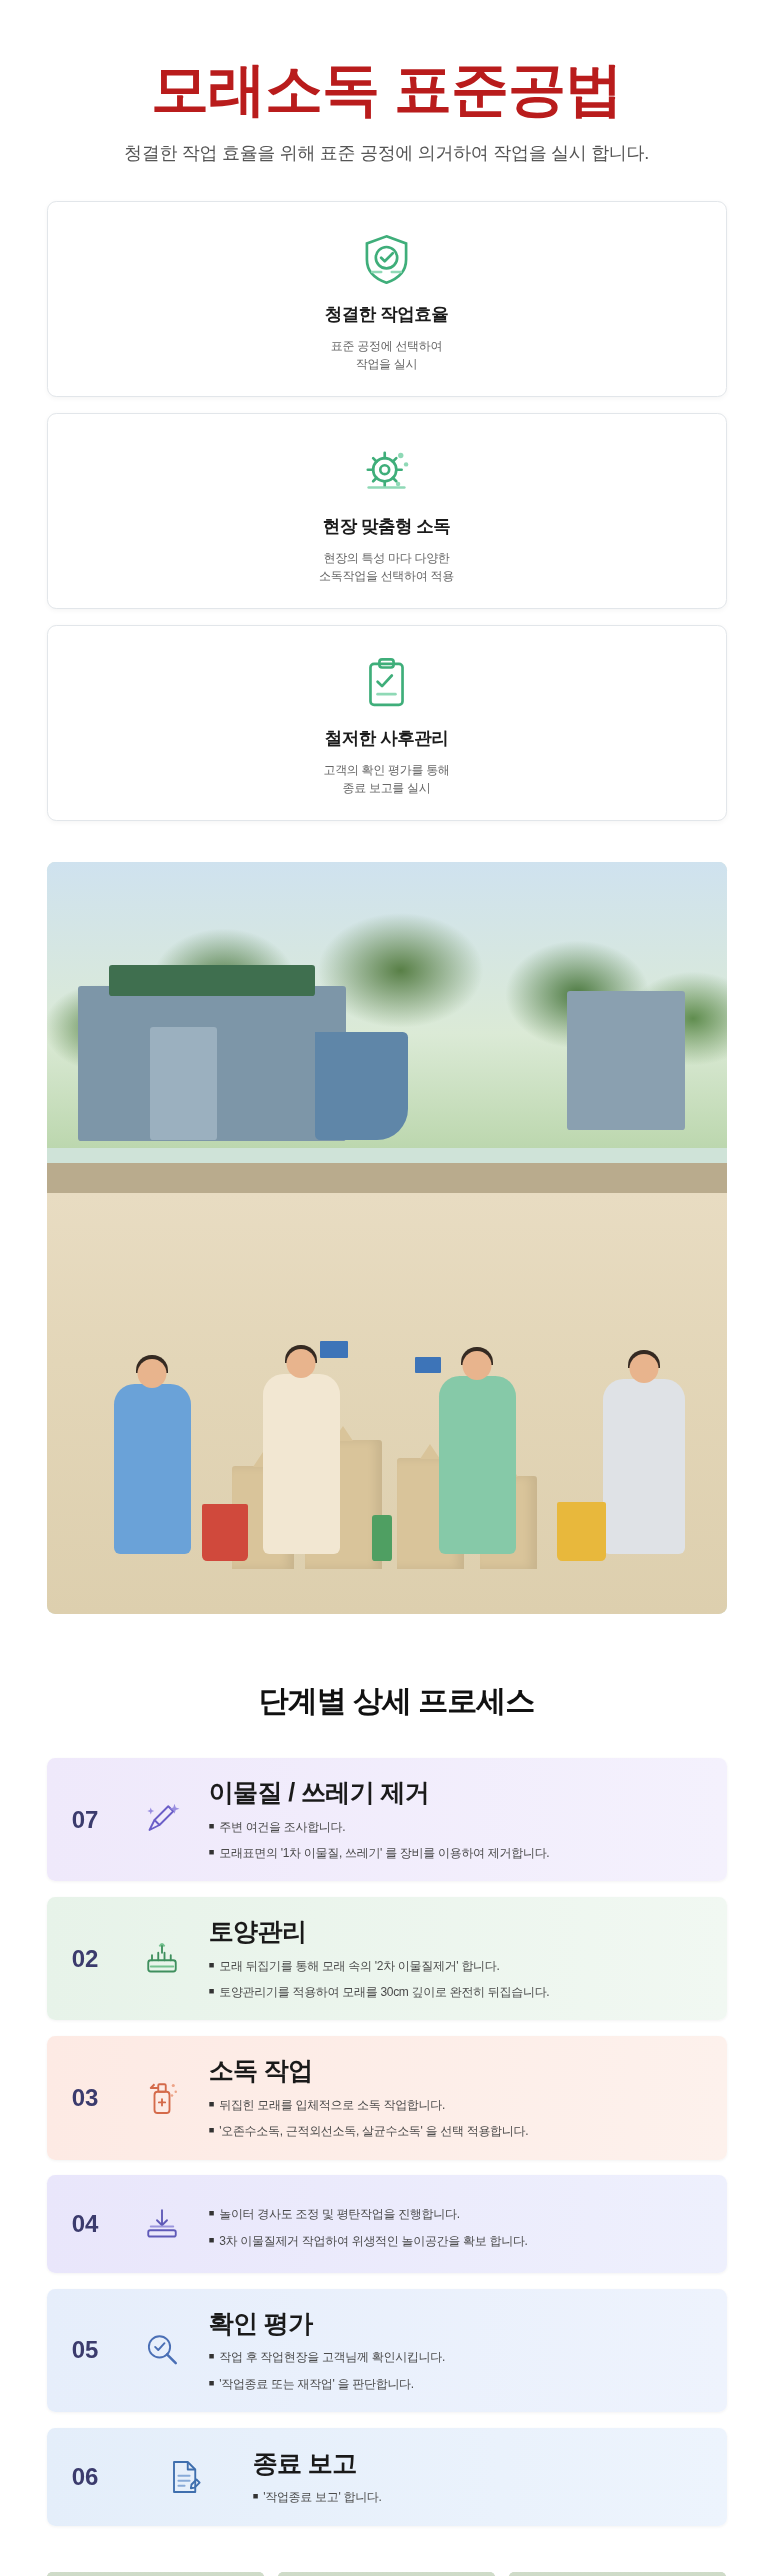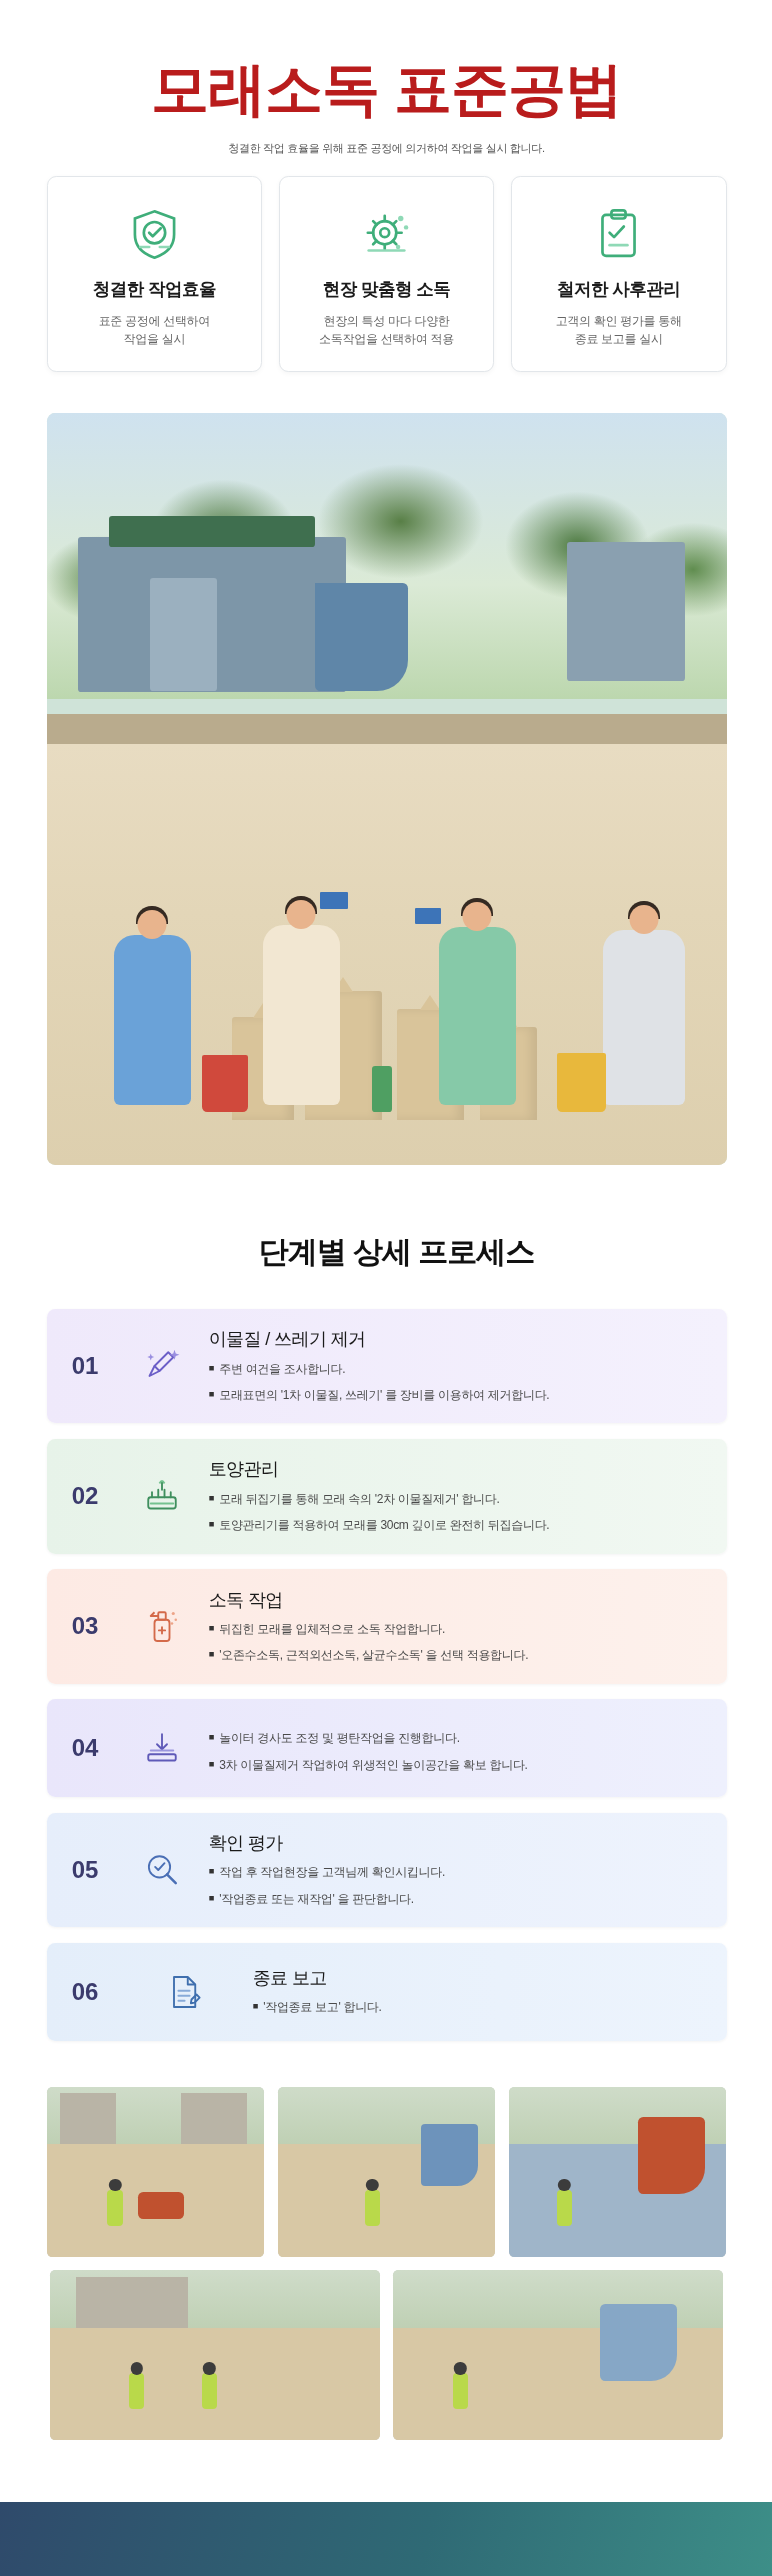"청결한 작업 효율을 위해 표준" .hero .sub { font-size: 11px -> 18px }
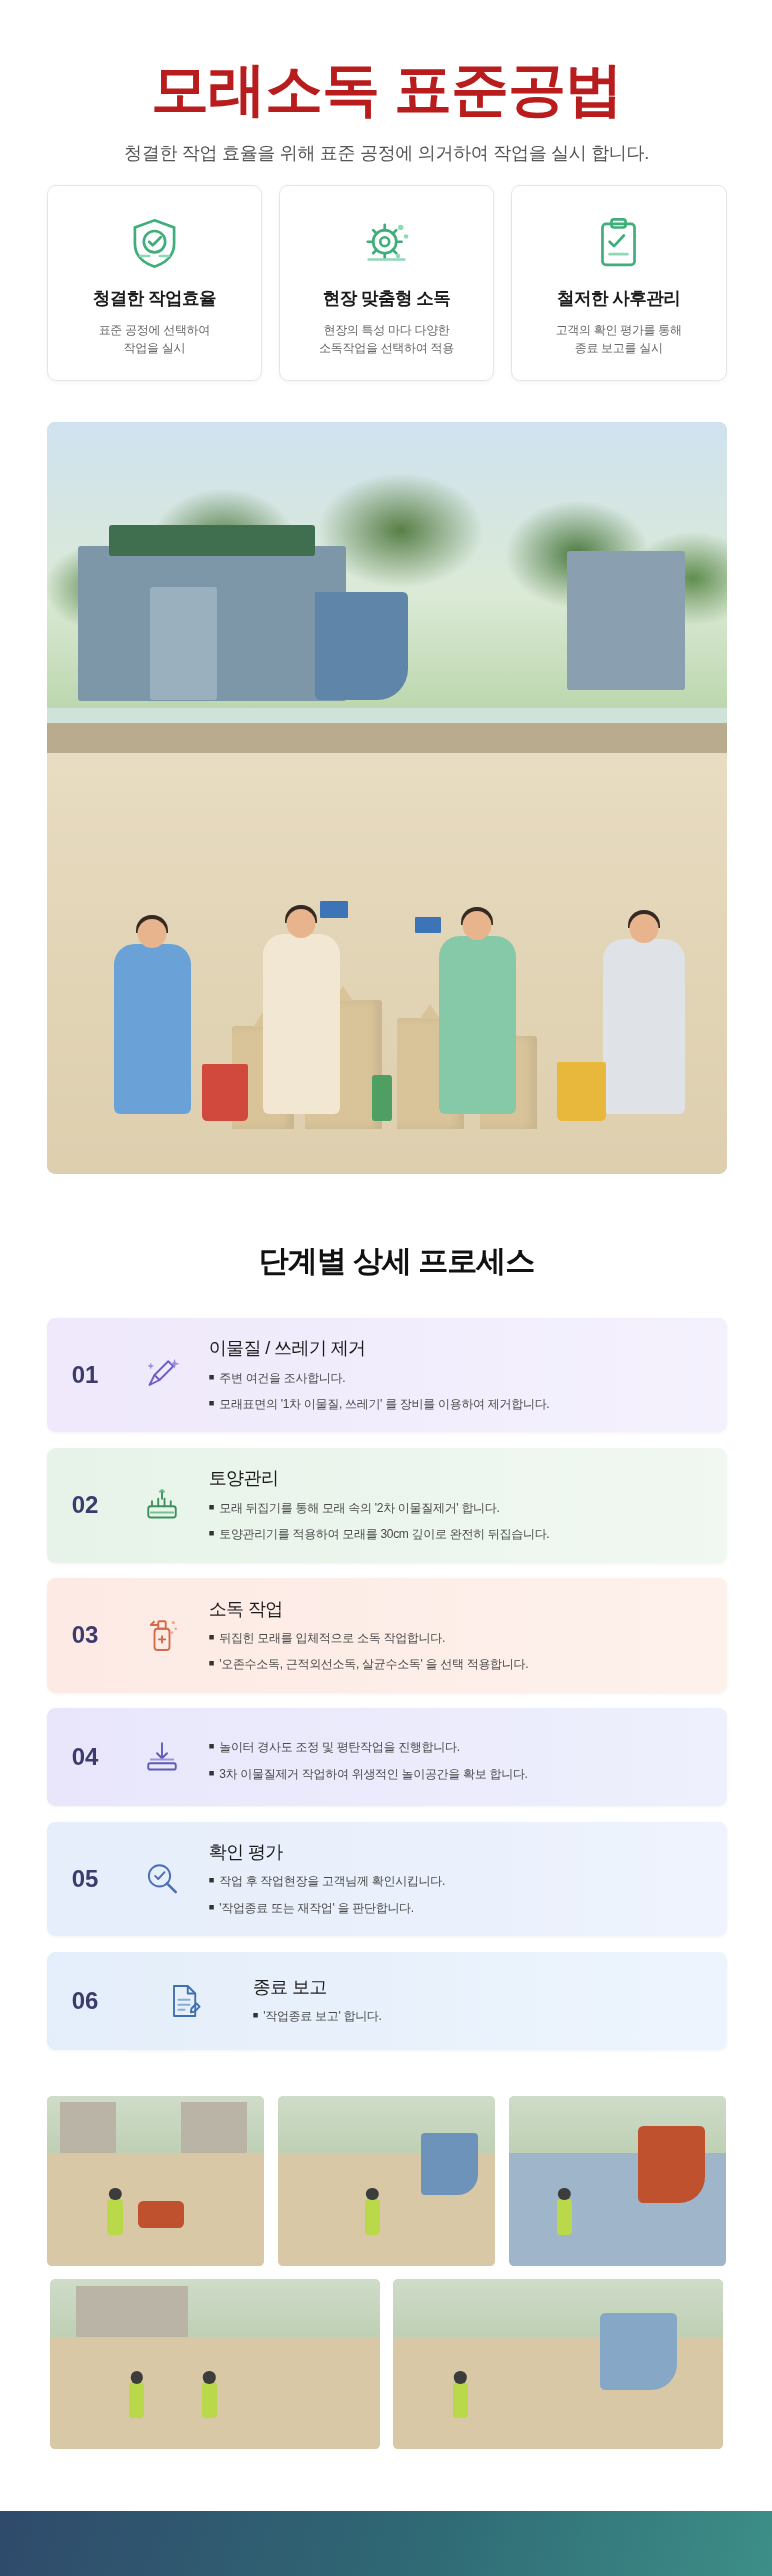"청결한 작업효율" .features { flex-direction: none -> column; margin: 20px auto 0 -> 36px auto 0 }
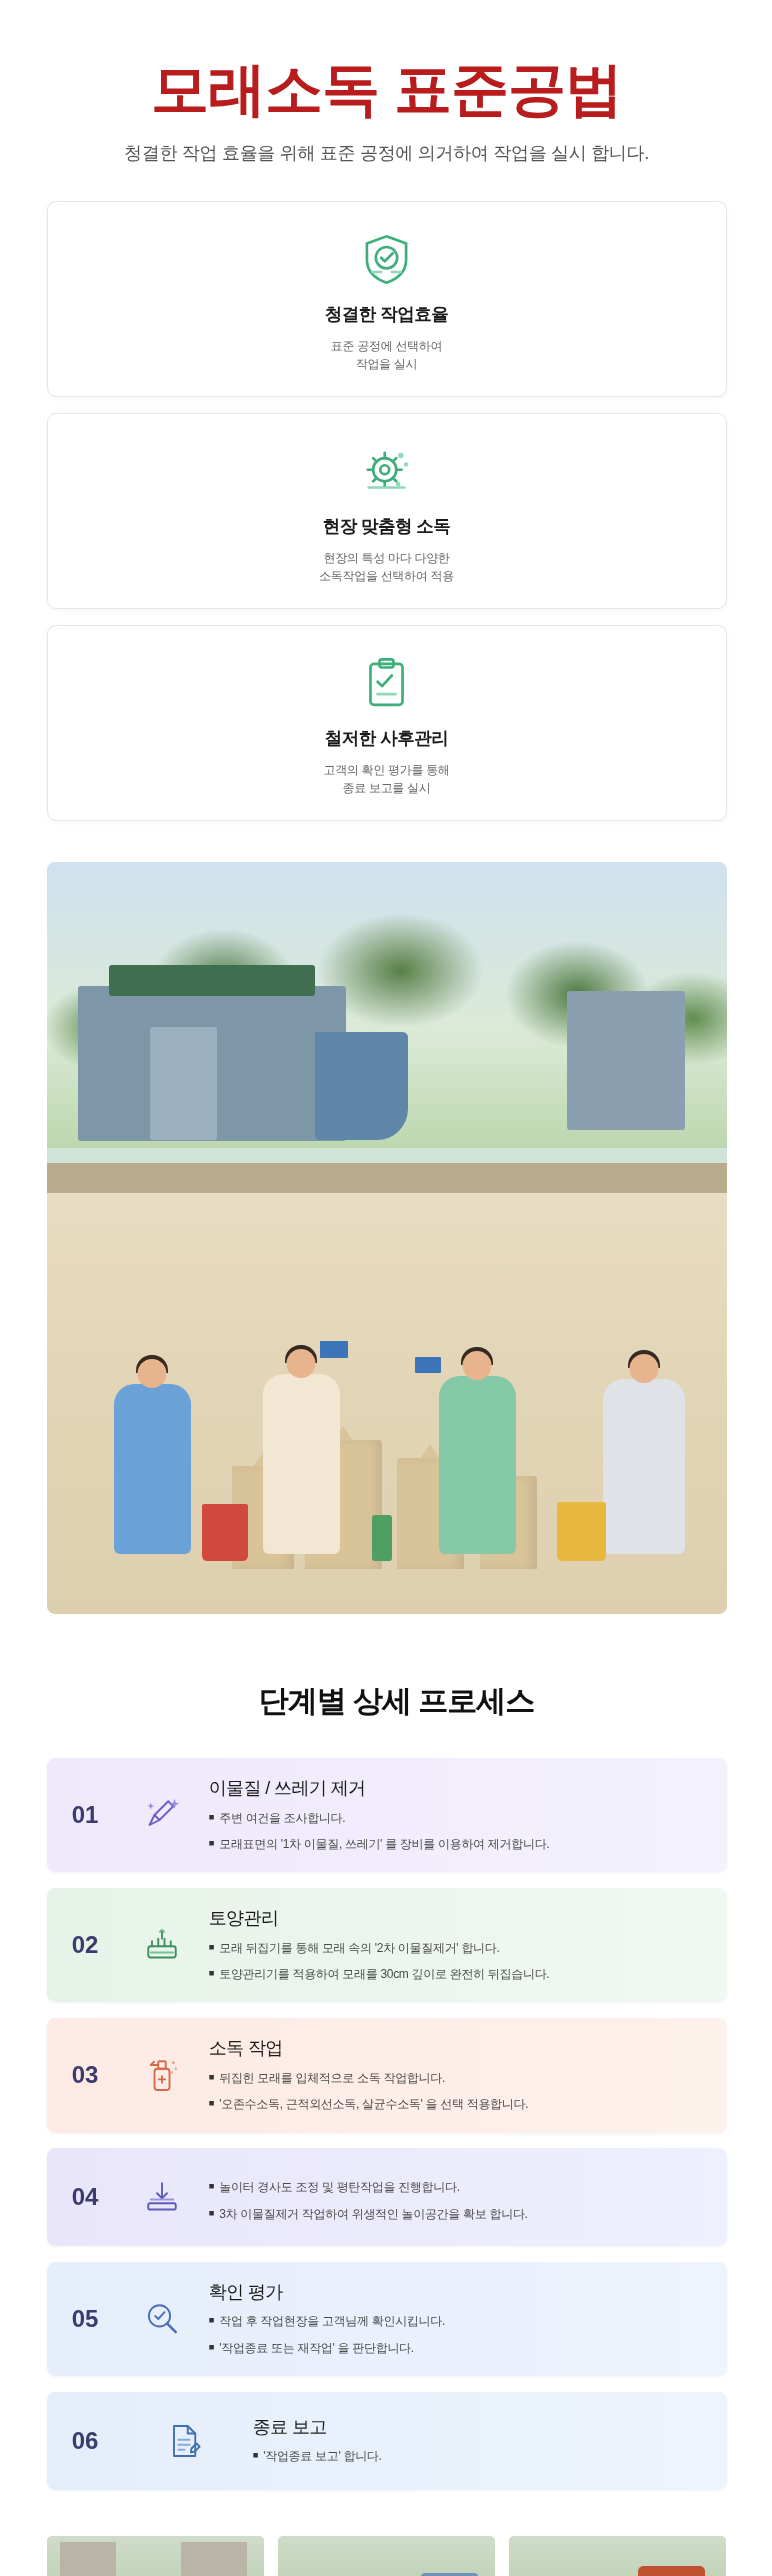"이물질 / 쓰레기 제거" .step .stitle { font-size: 18px -> 25px; font-weight: normal -> bold }
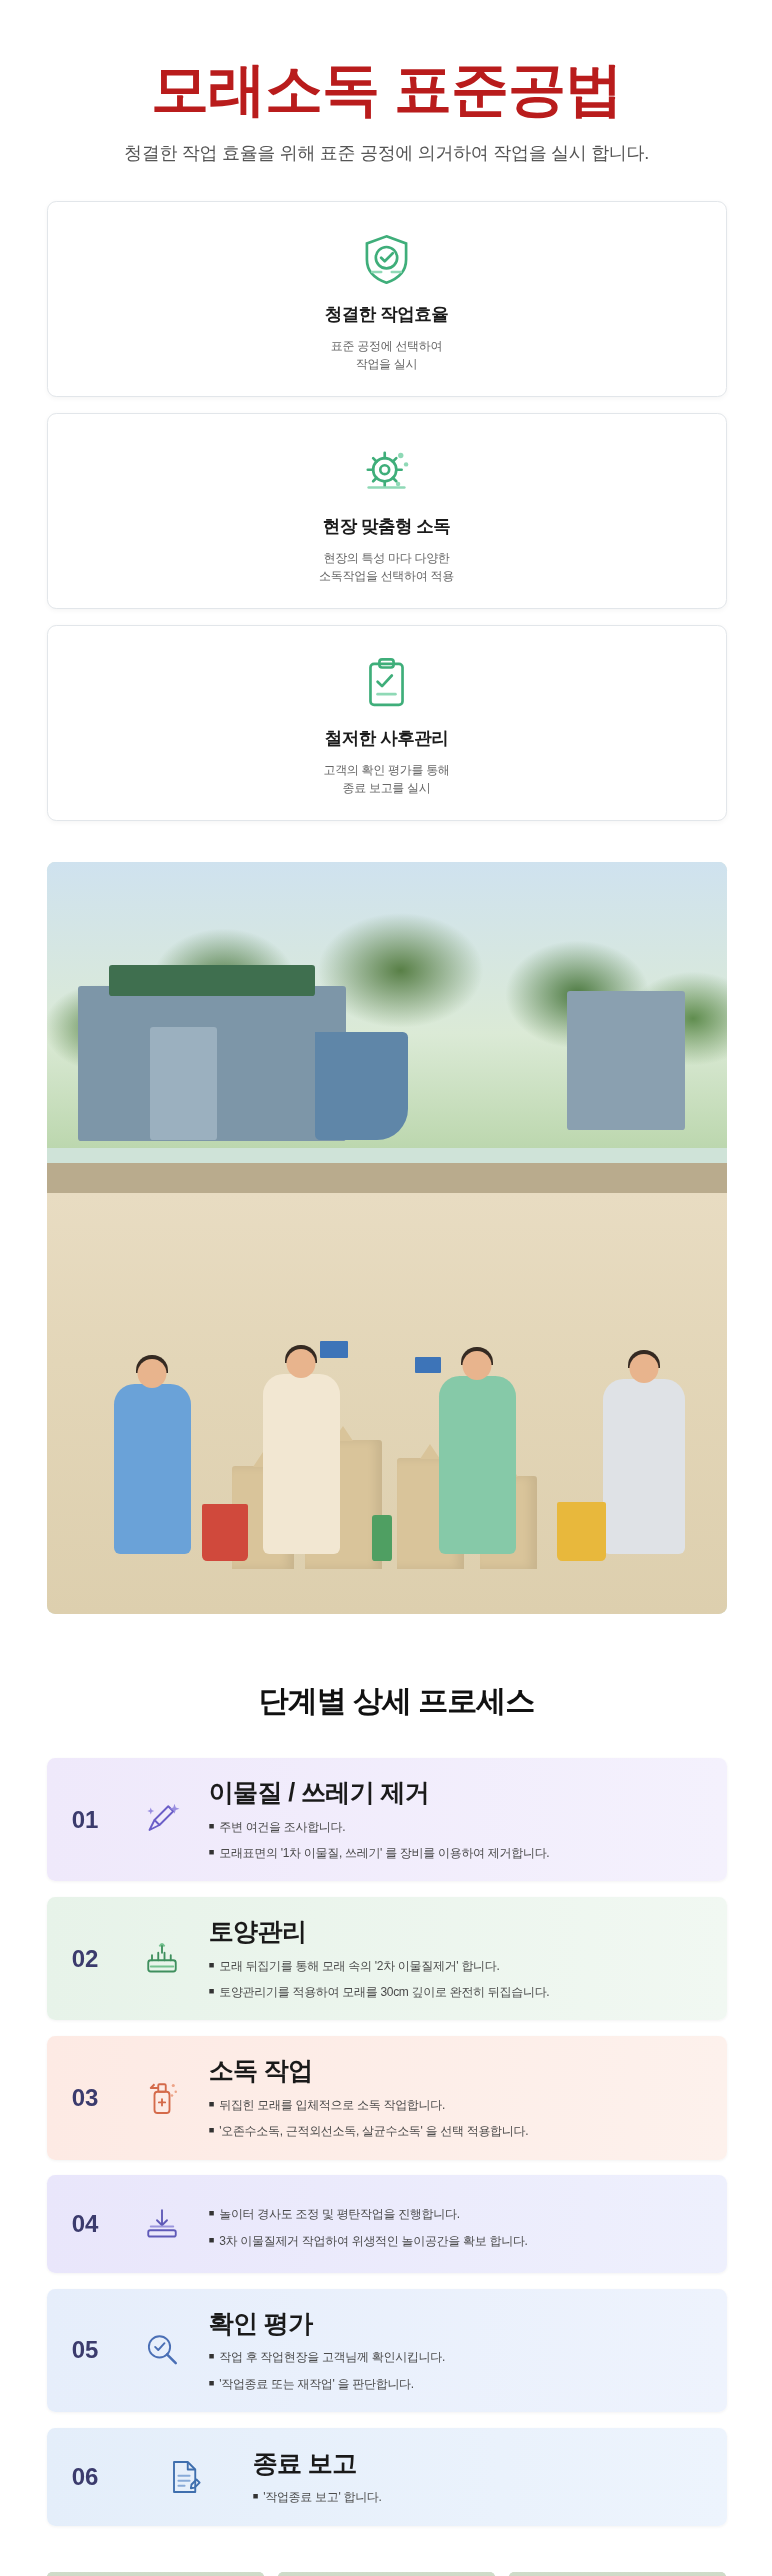"01" div.num { text: 01 -> 07 }
